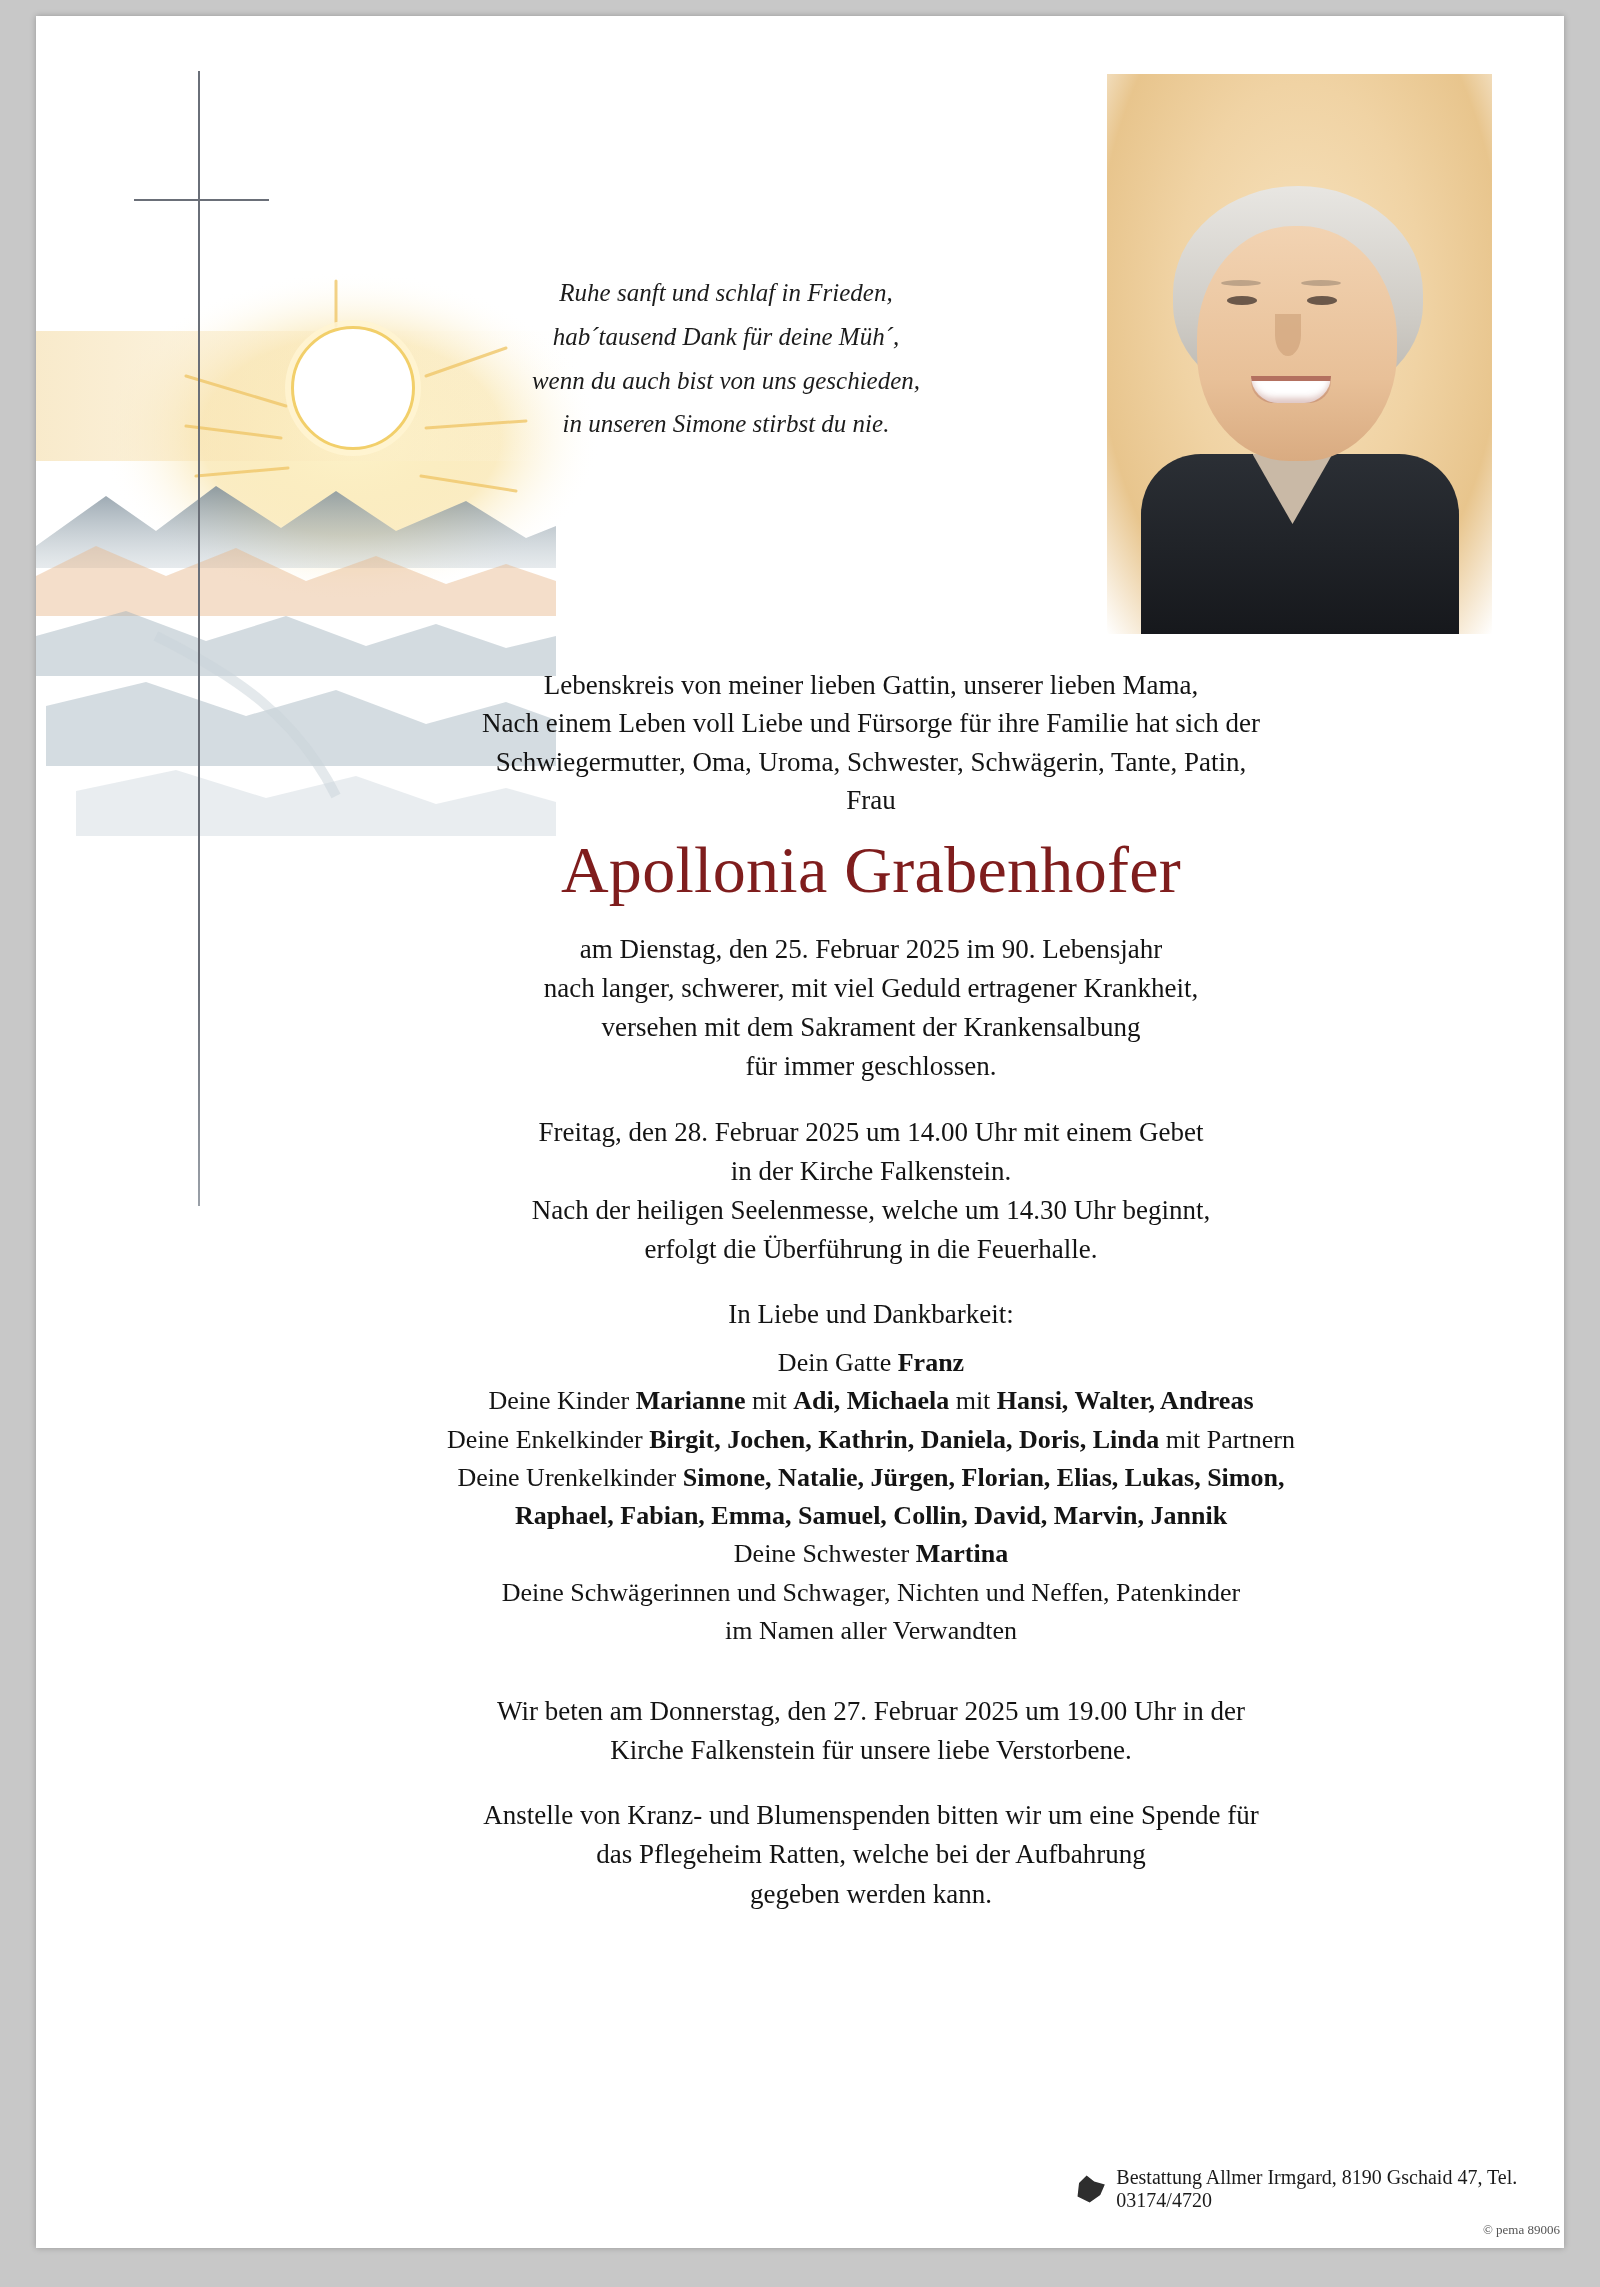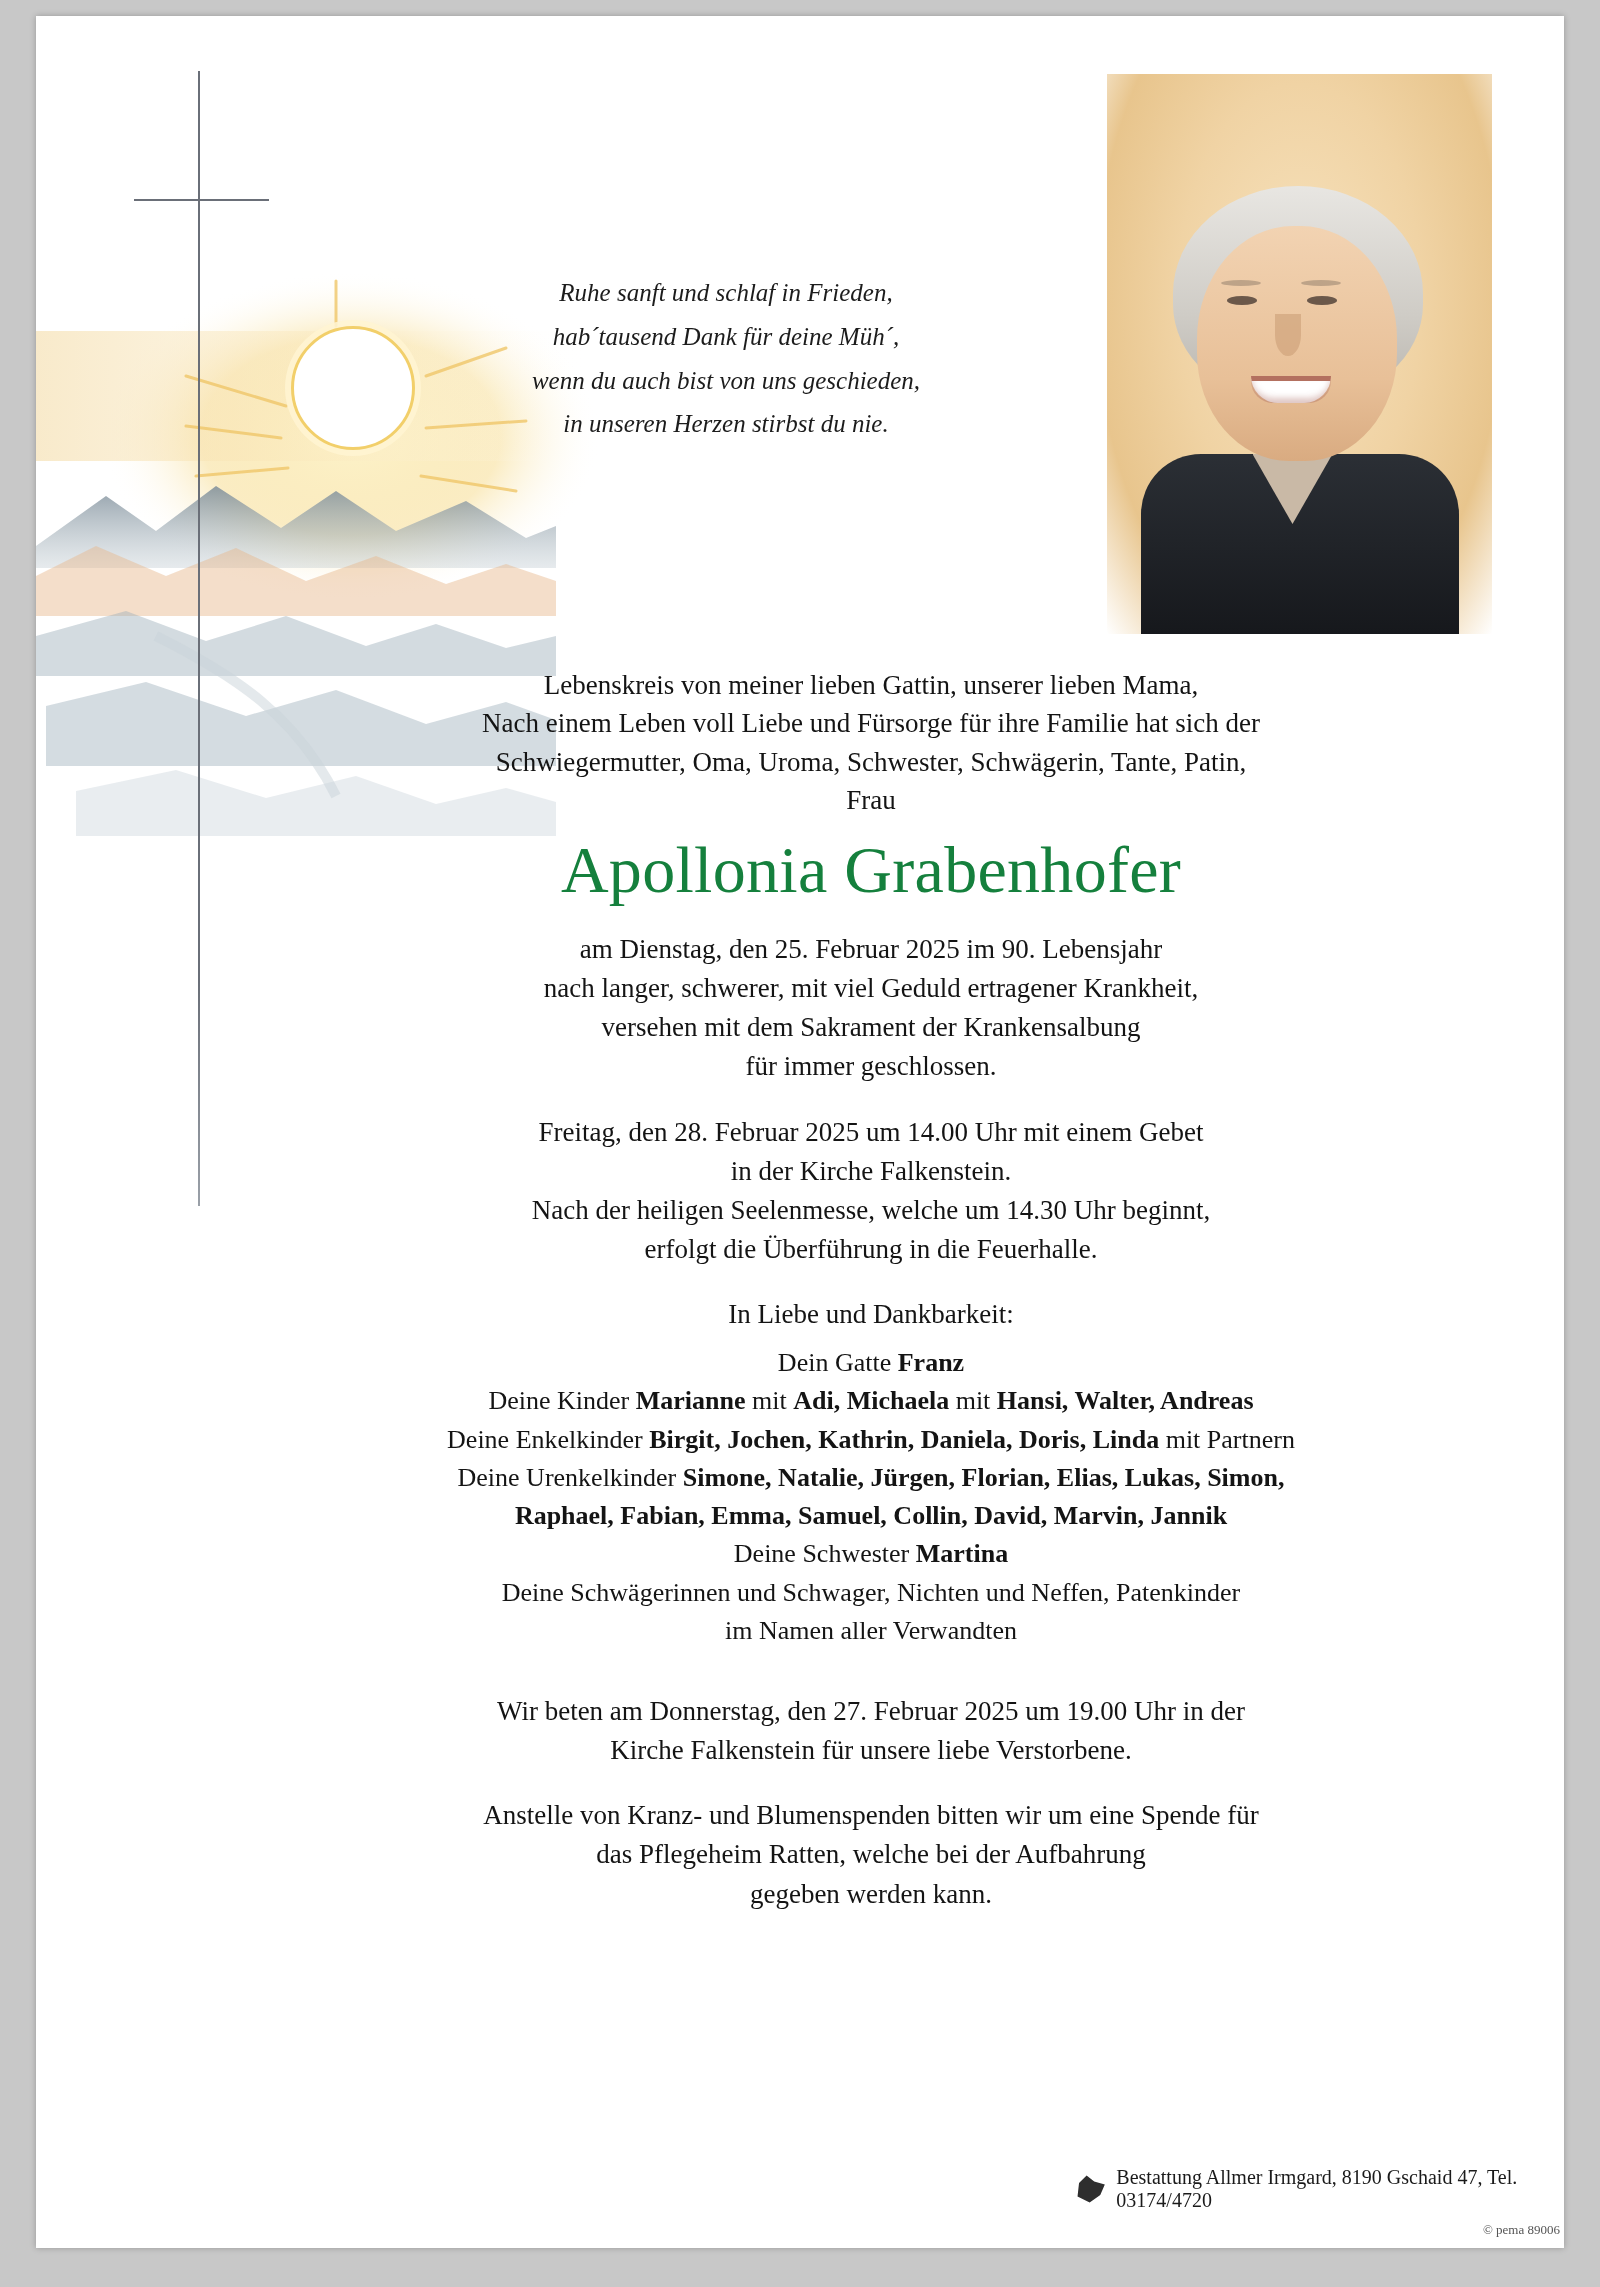"in unseren Herzen stirbst du" div { text: Herzen -> Simone }
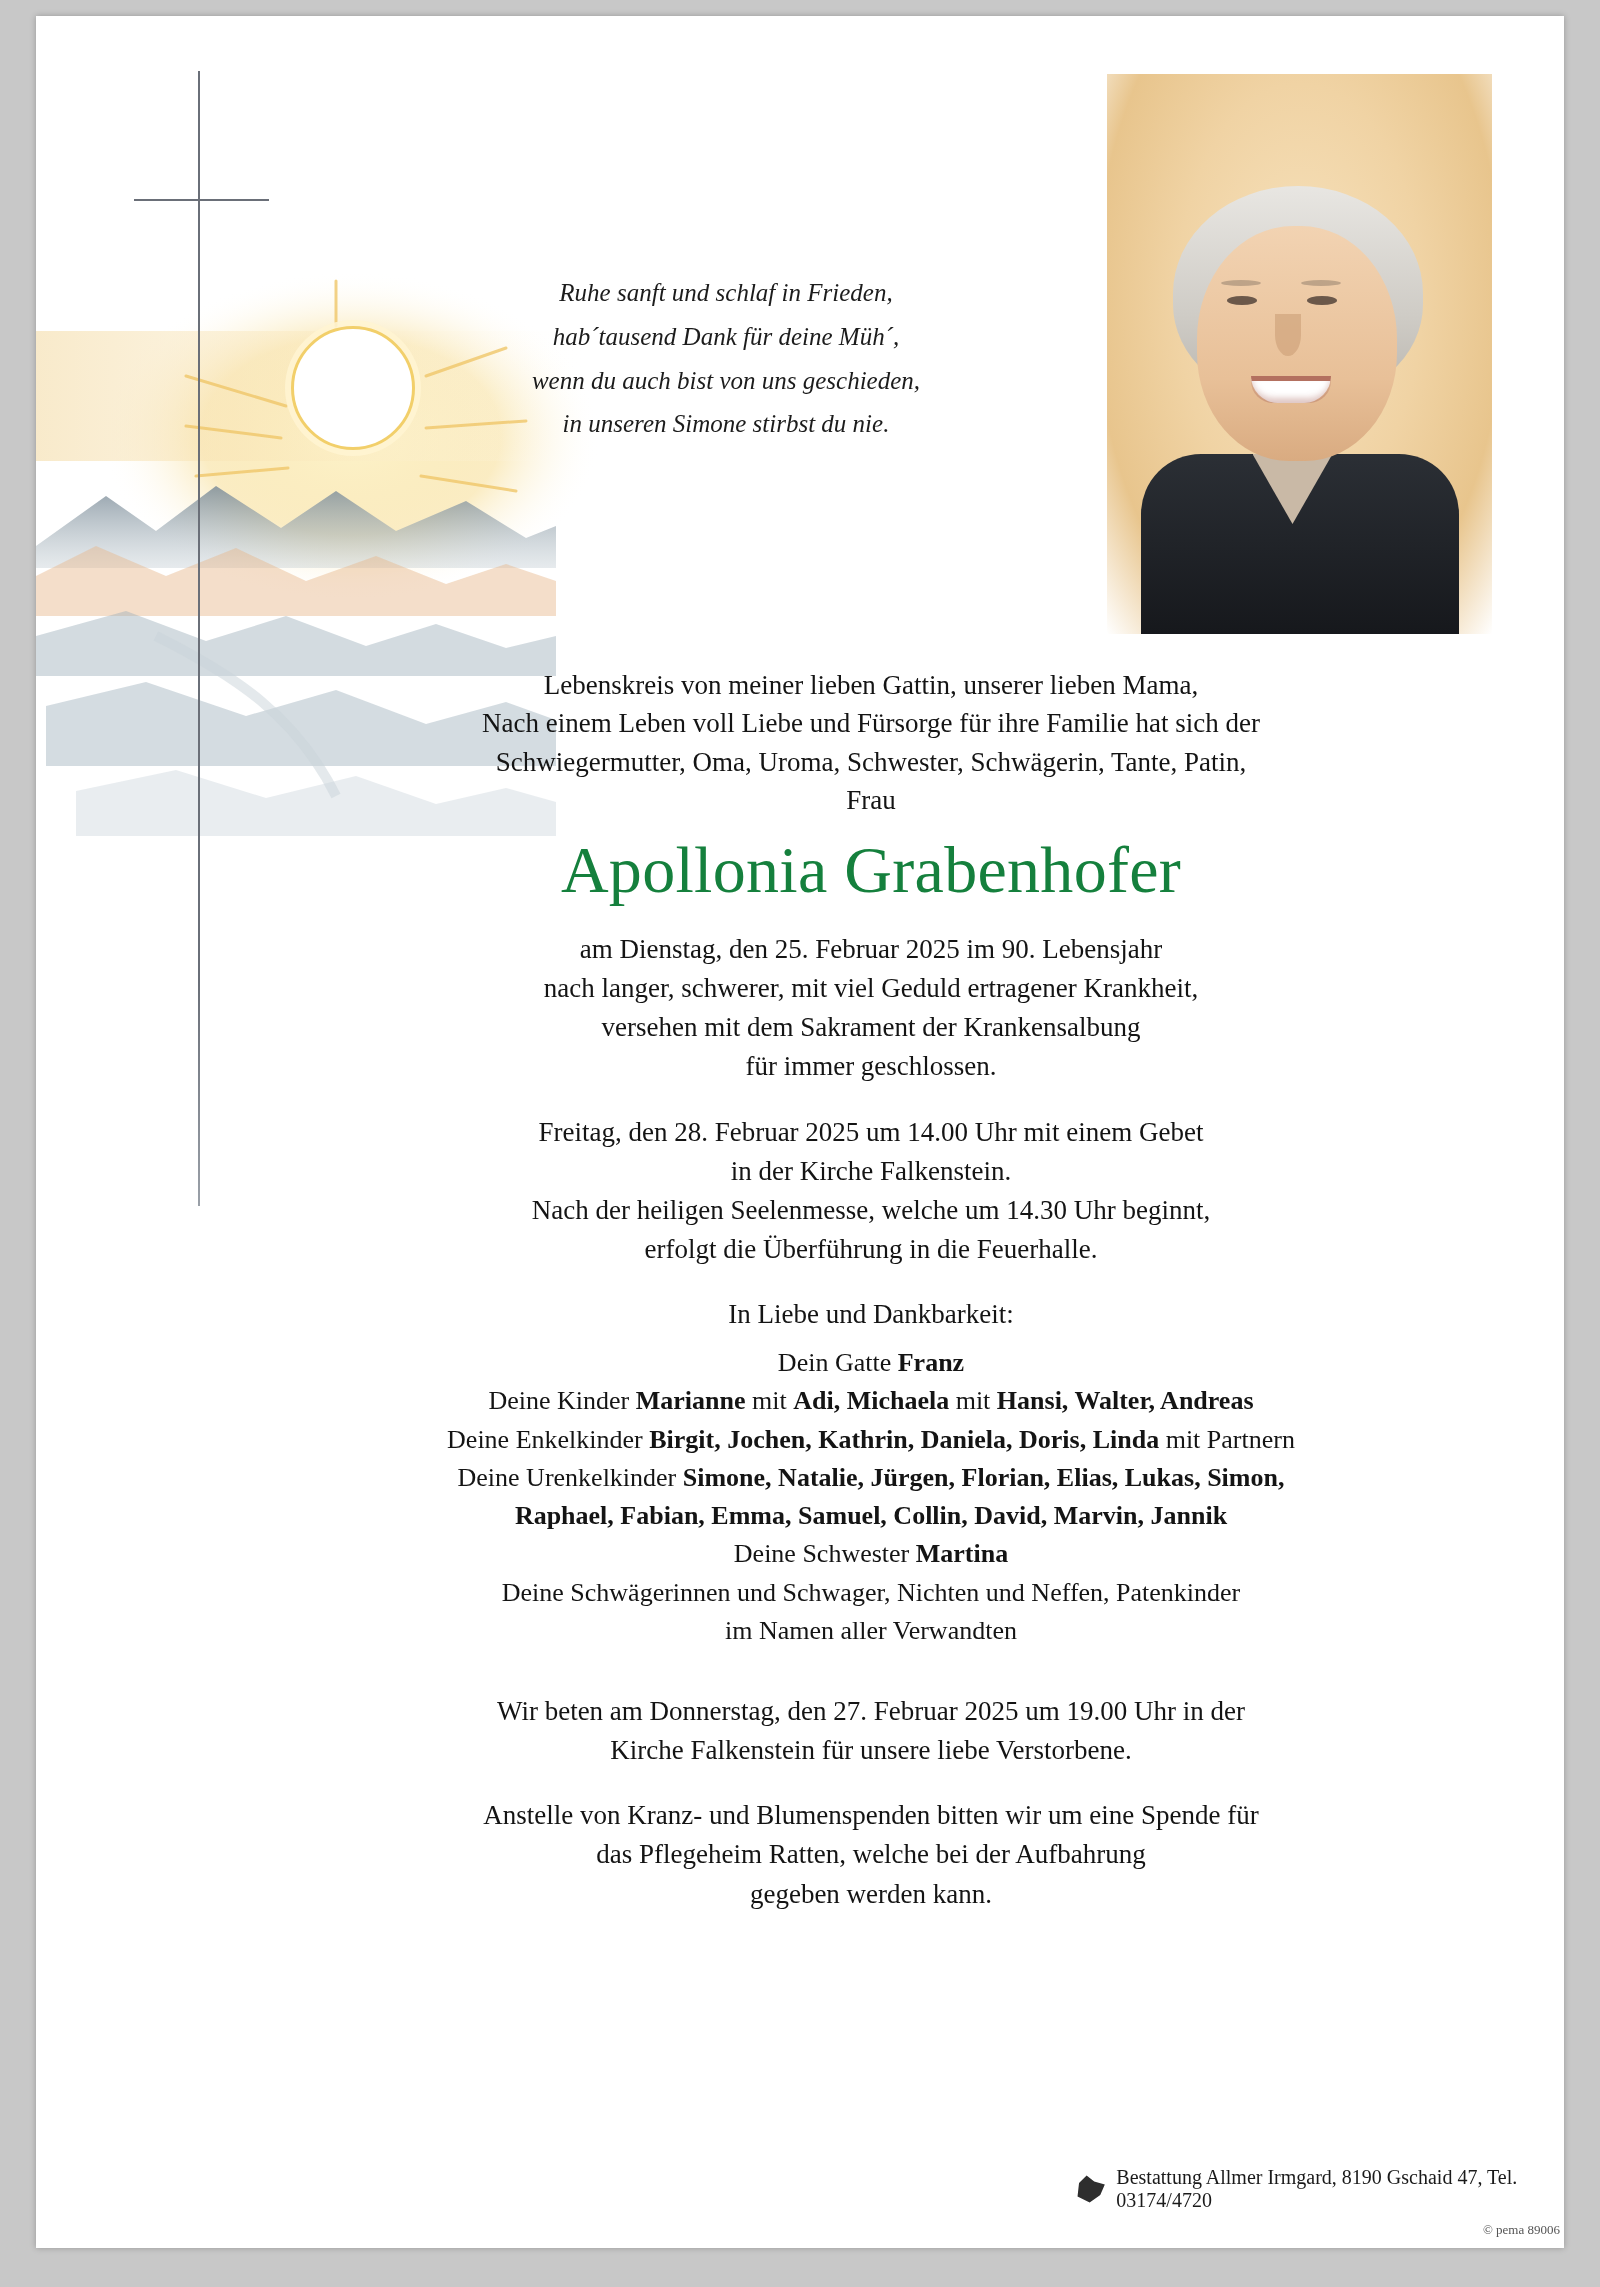"Apollonia Grabenhofer" .name { color: #15803d -> #7f1d1d }
